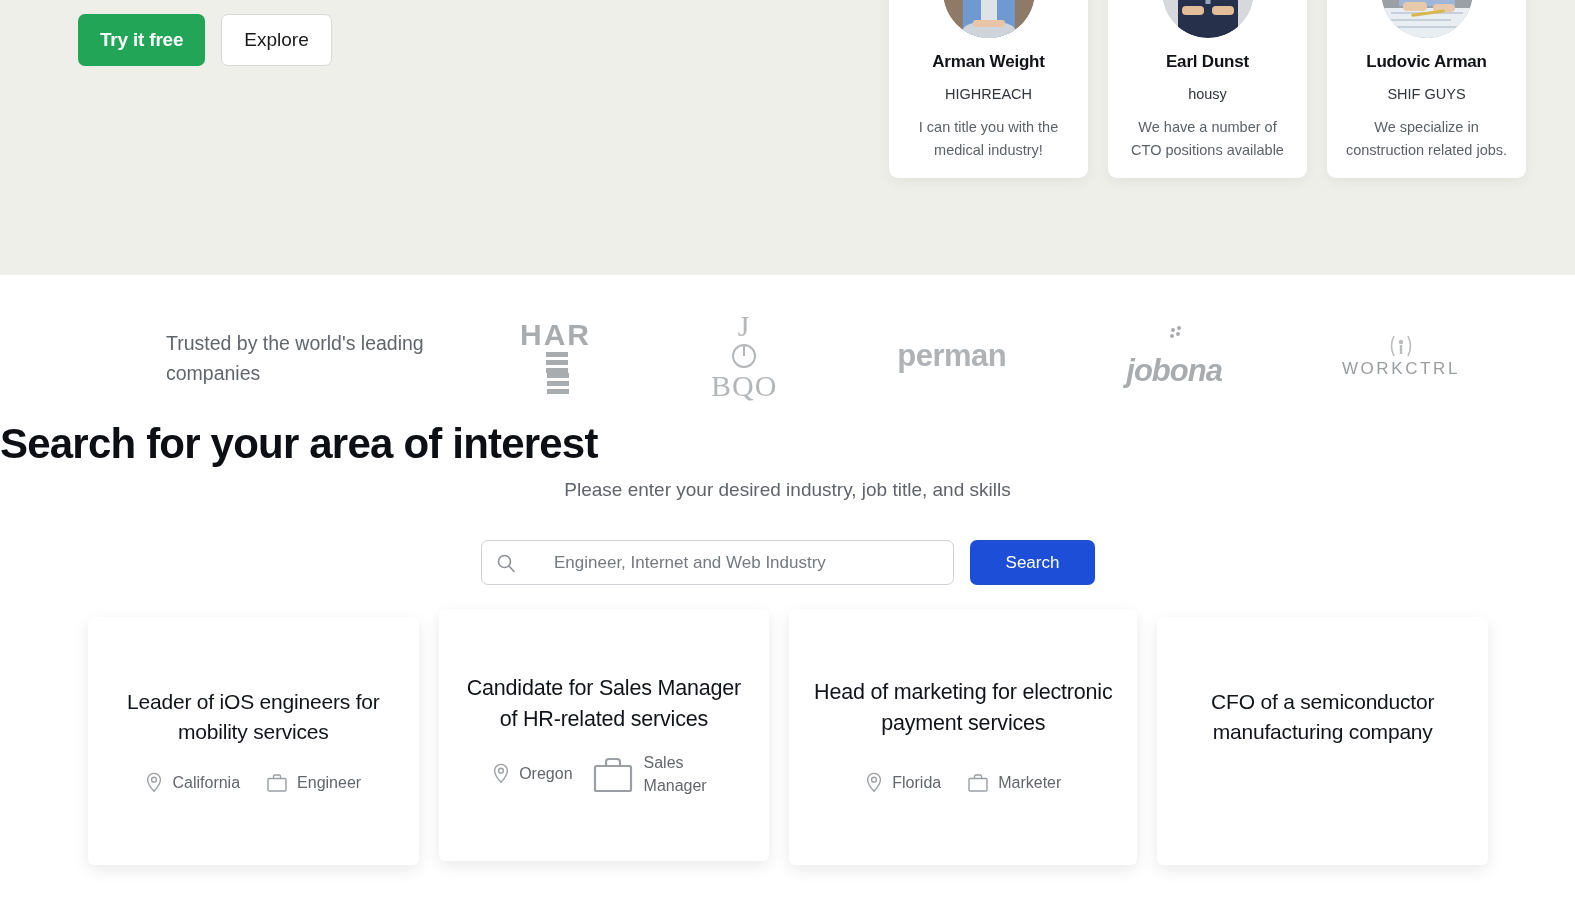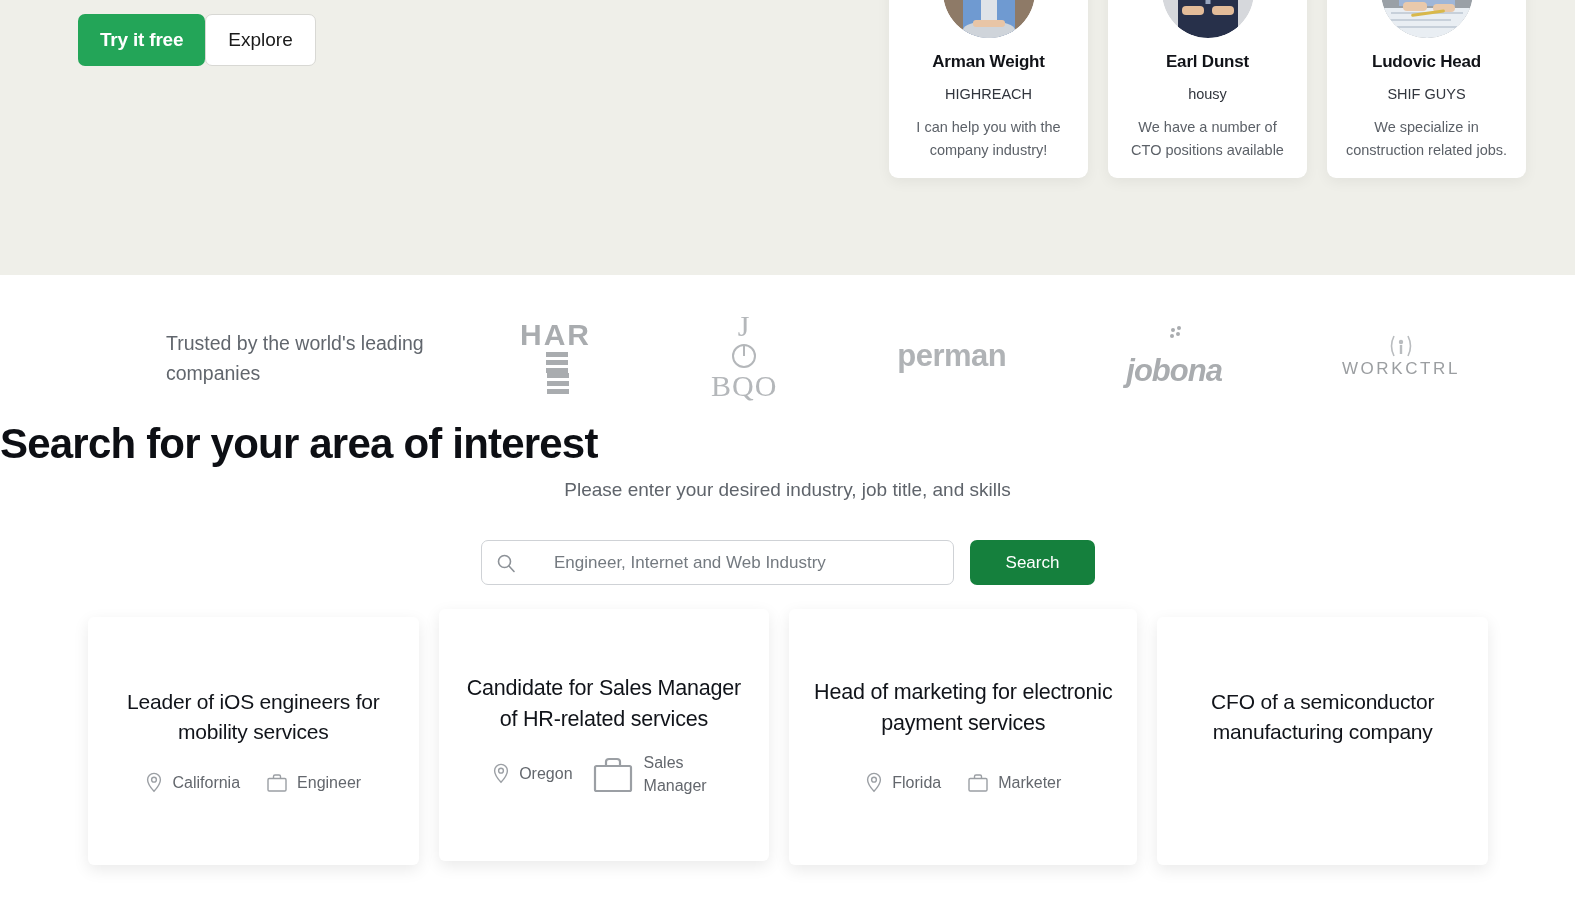"Try it free" .hero-buttons { gap: 0 -> 16px }
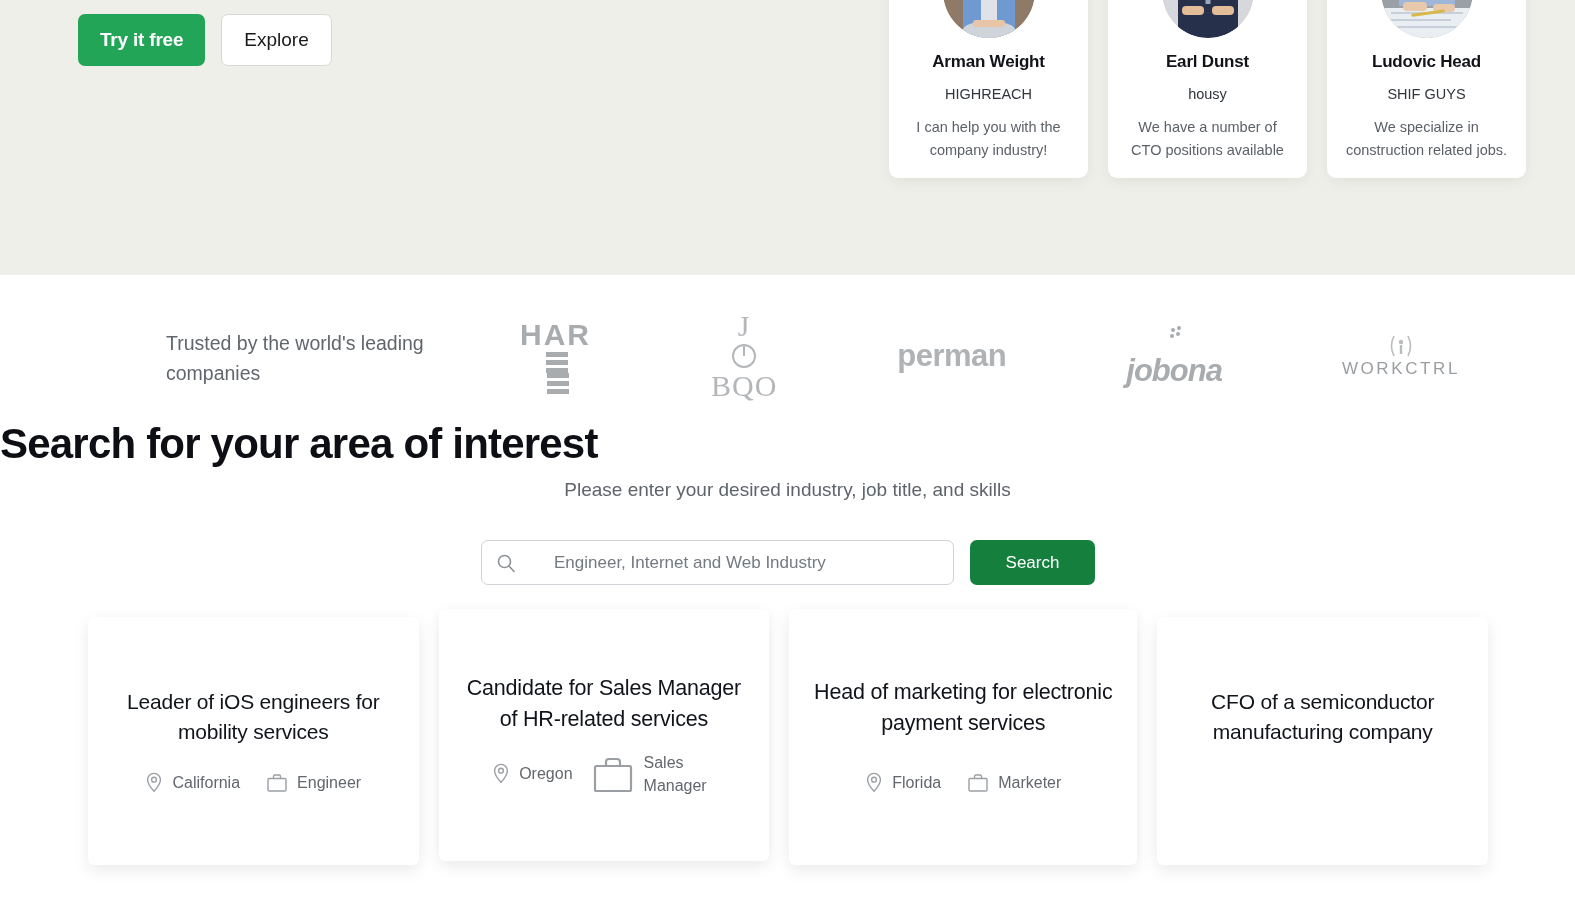"Ludovic Head" div.person-name { text: Head -> Arman }
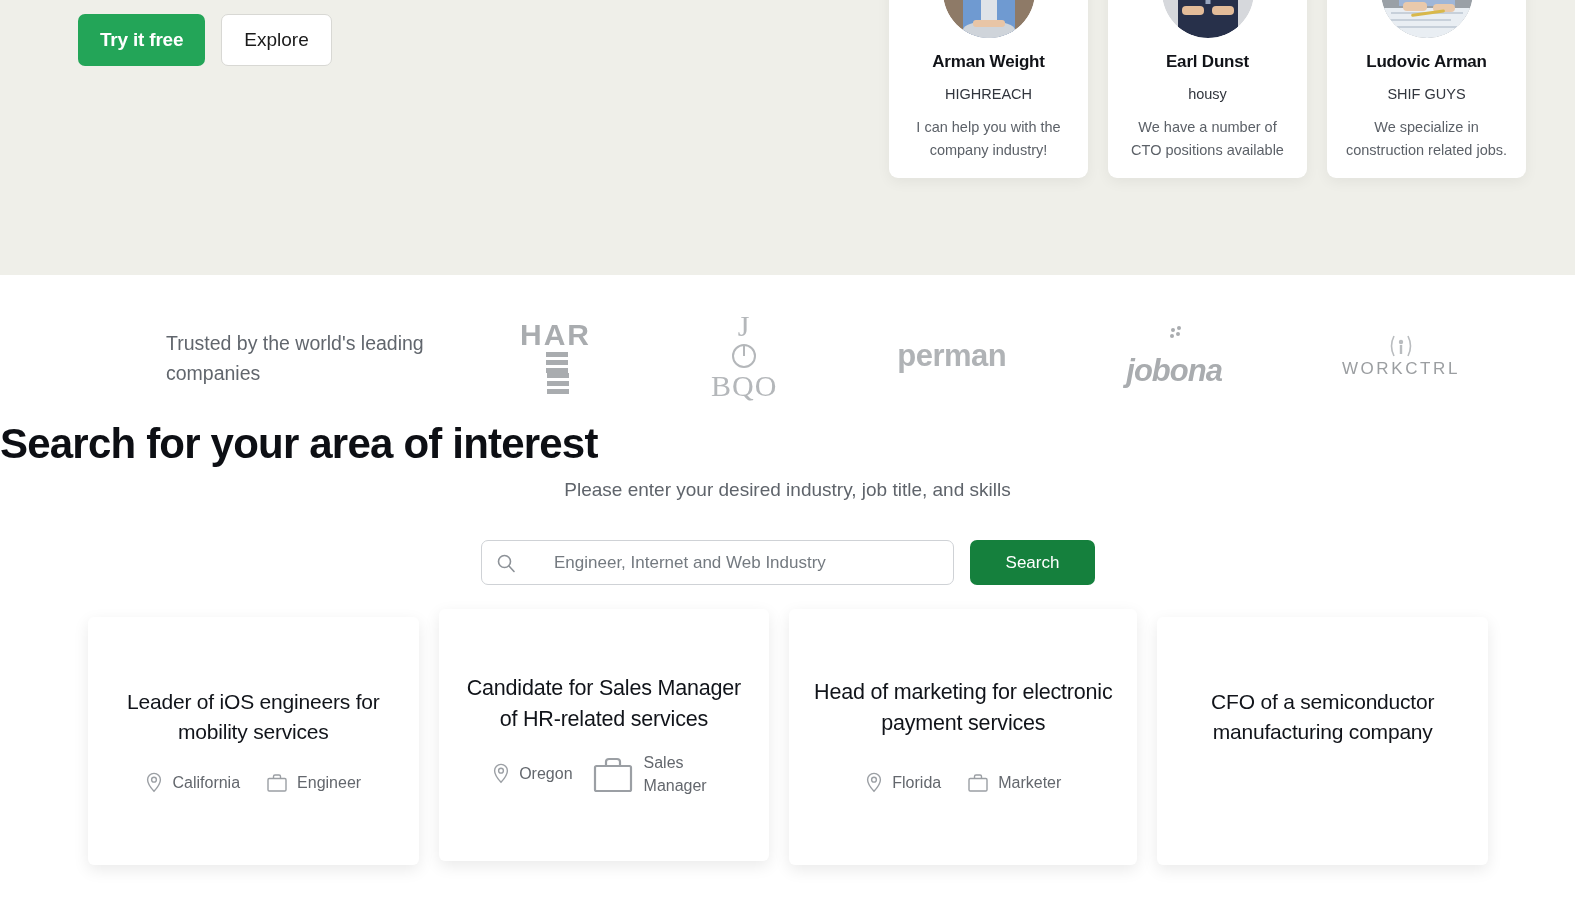"I can help you with" div.person-quote { text: help you with the company -> title you with the medical }
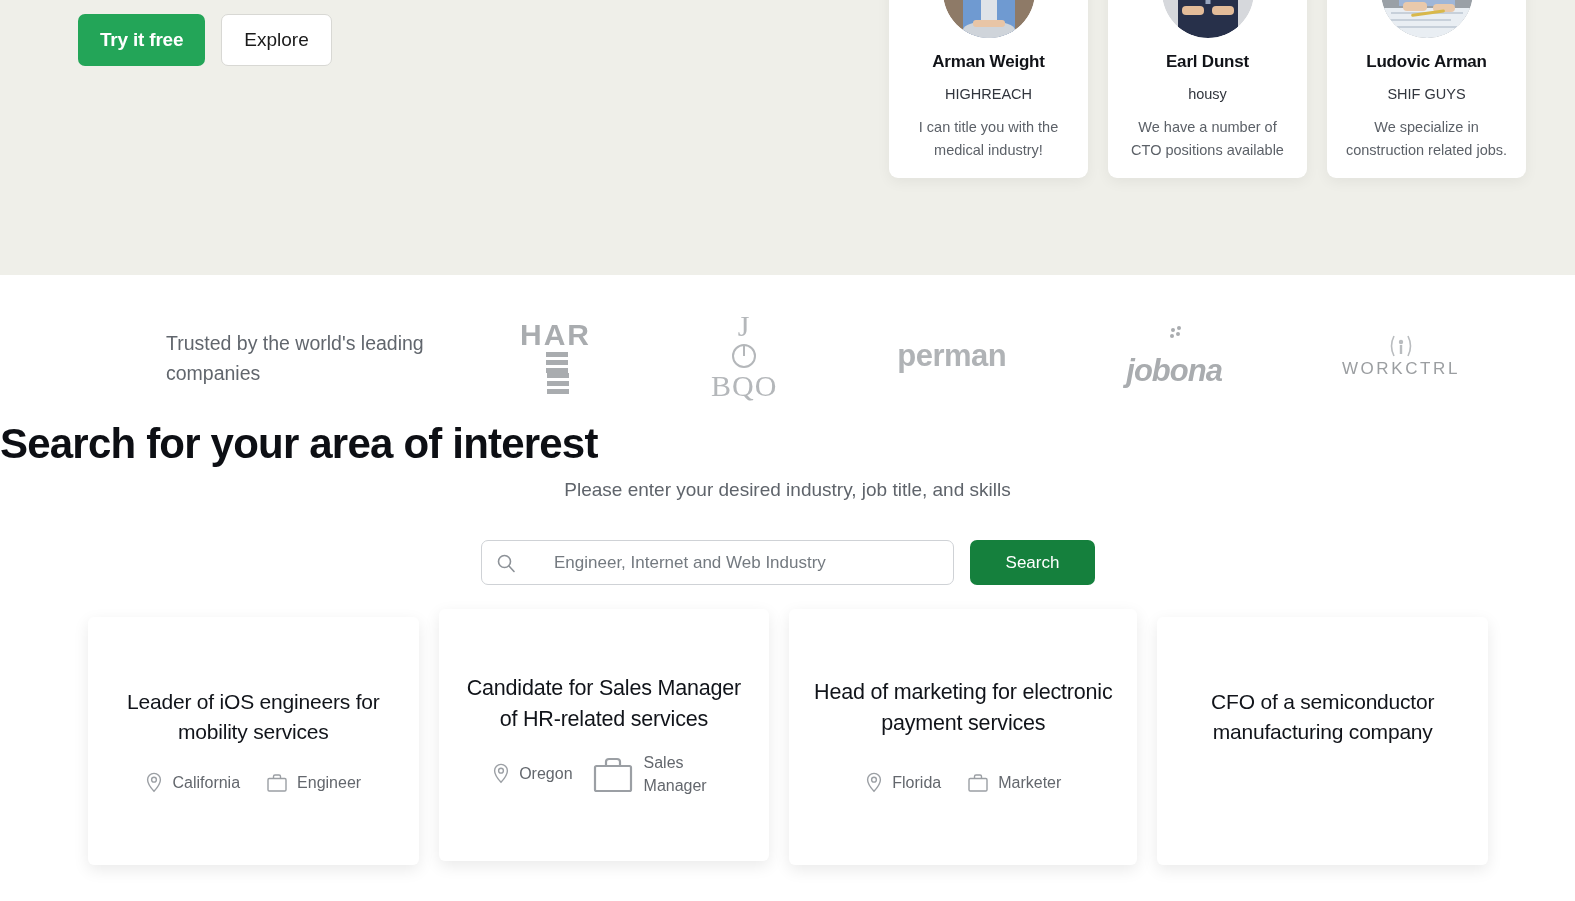"Search" .btn-search { background: #15803d -> #1d4ed8 }
